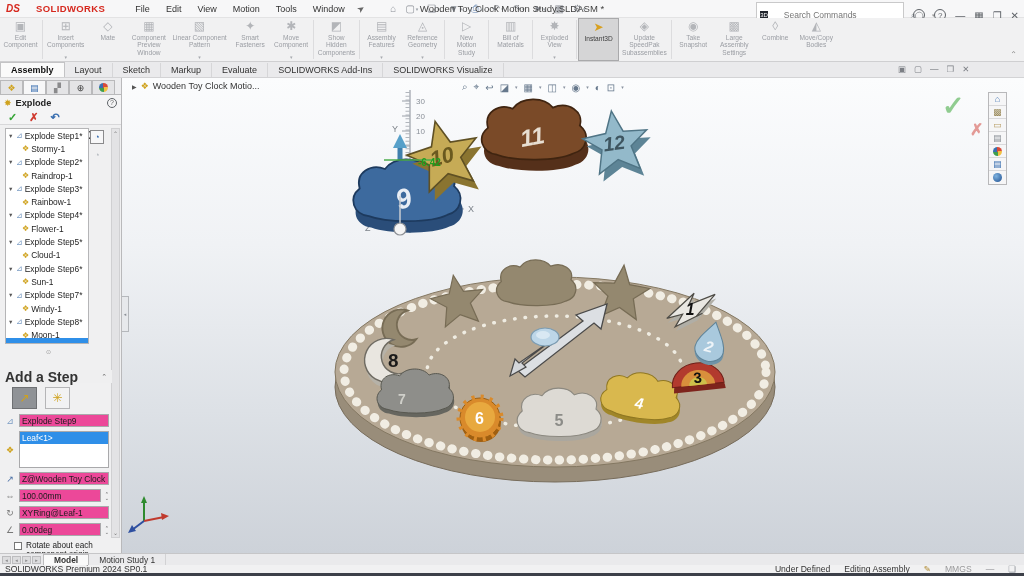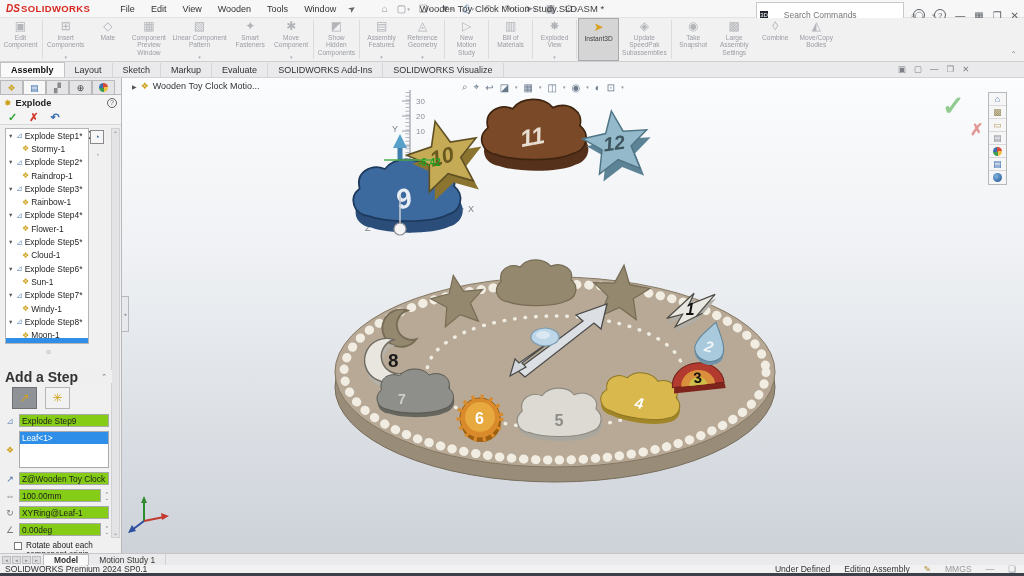"DS" .logo .mark { margin-right: 1px -> 16px }
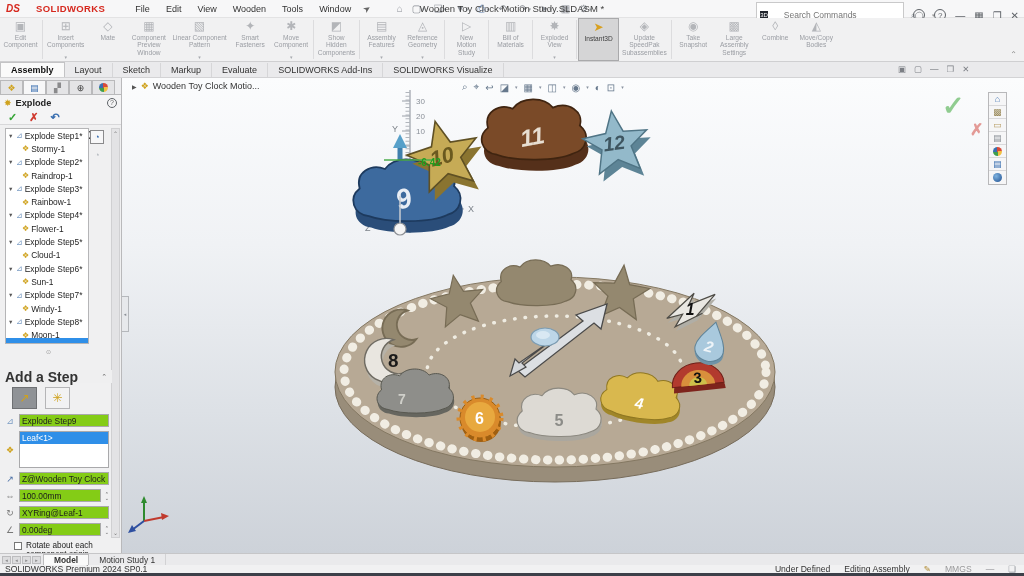"Wooden" span.mi { text: Wooden -> Motion }
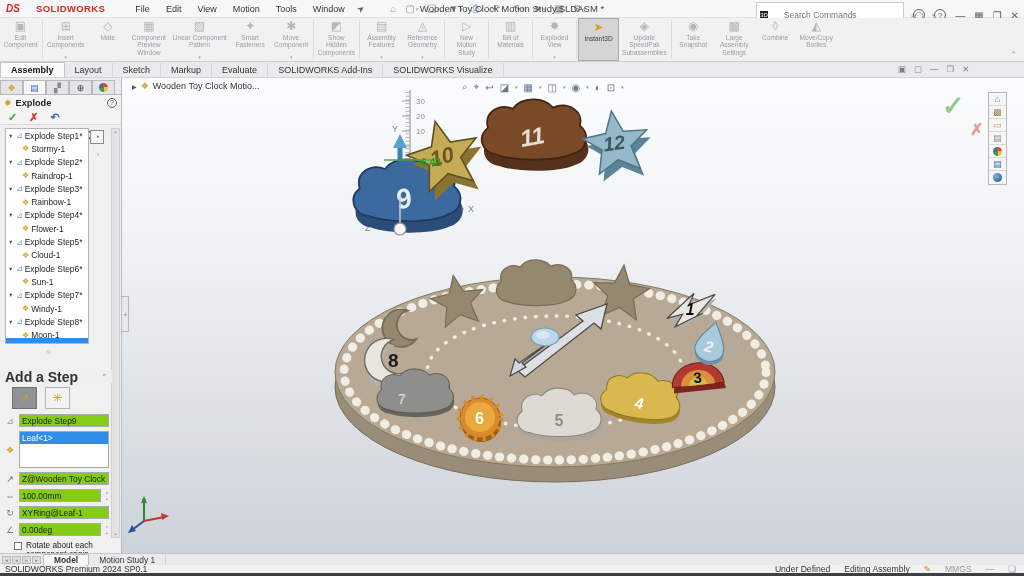"Explode Step9" .fin { background: #84cc16 -> #ec4899 }
